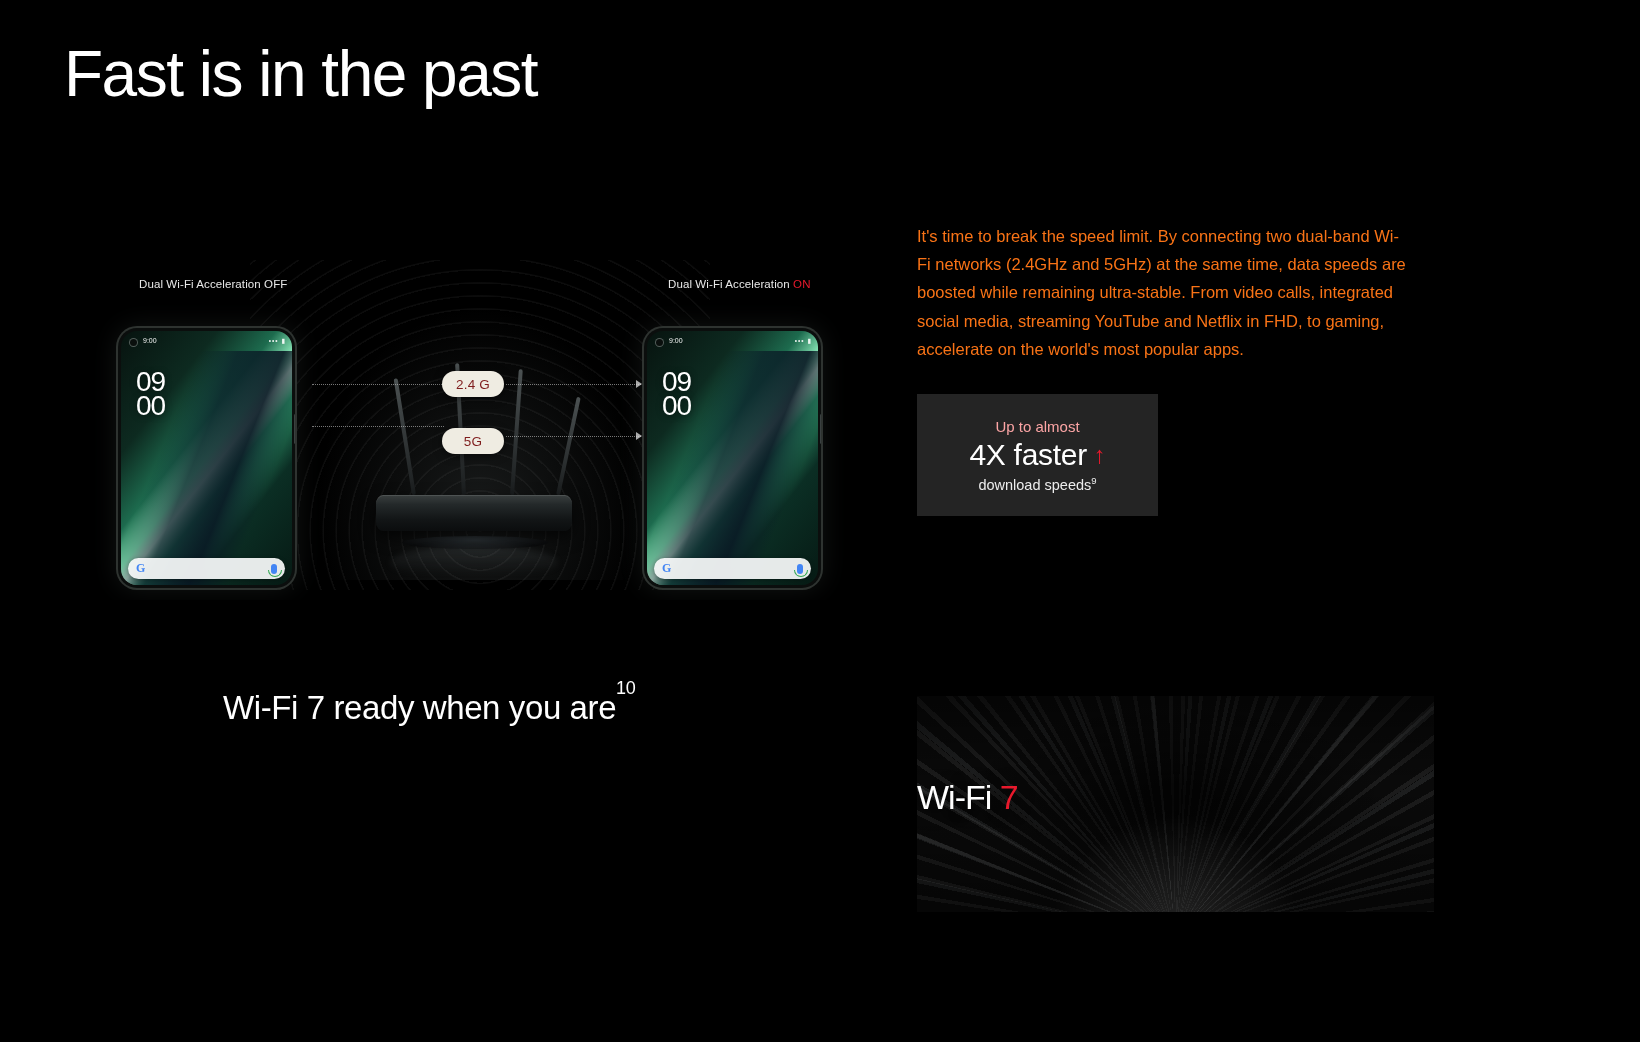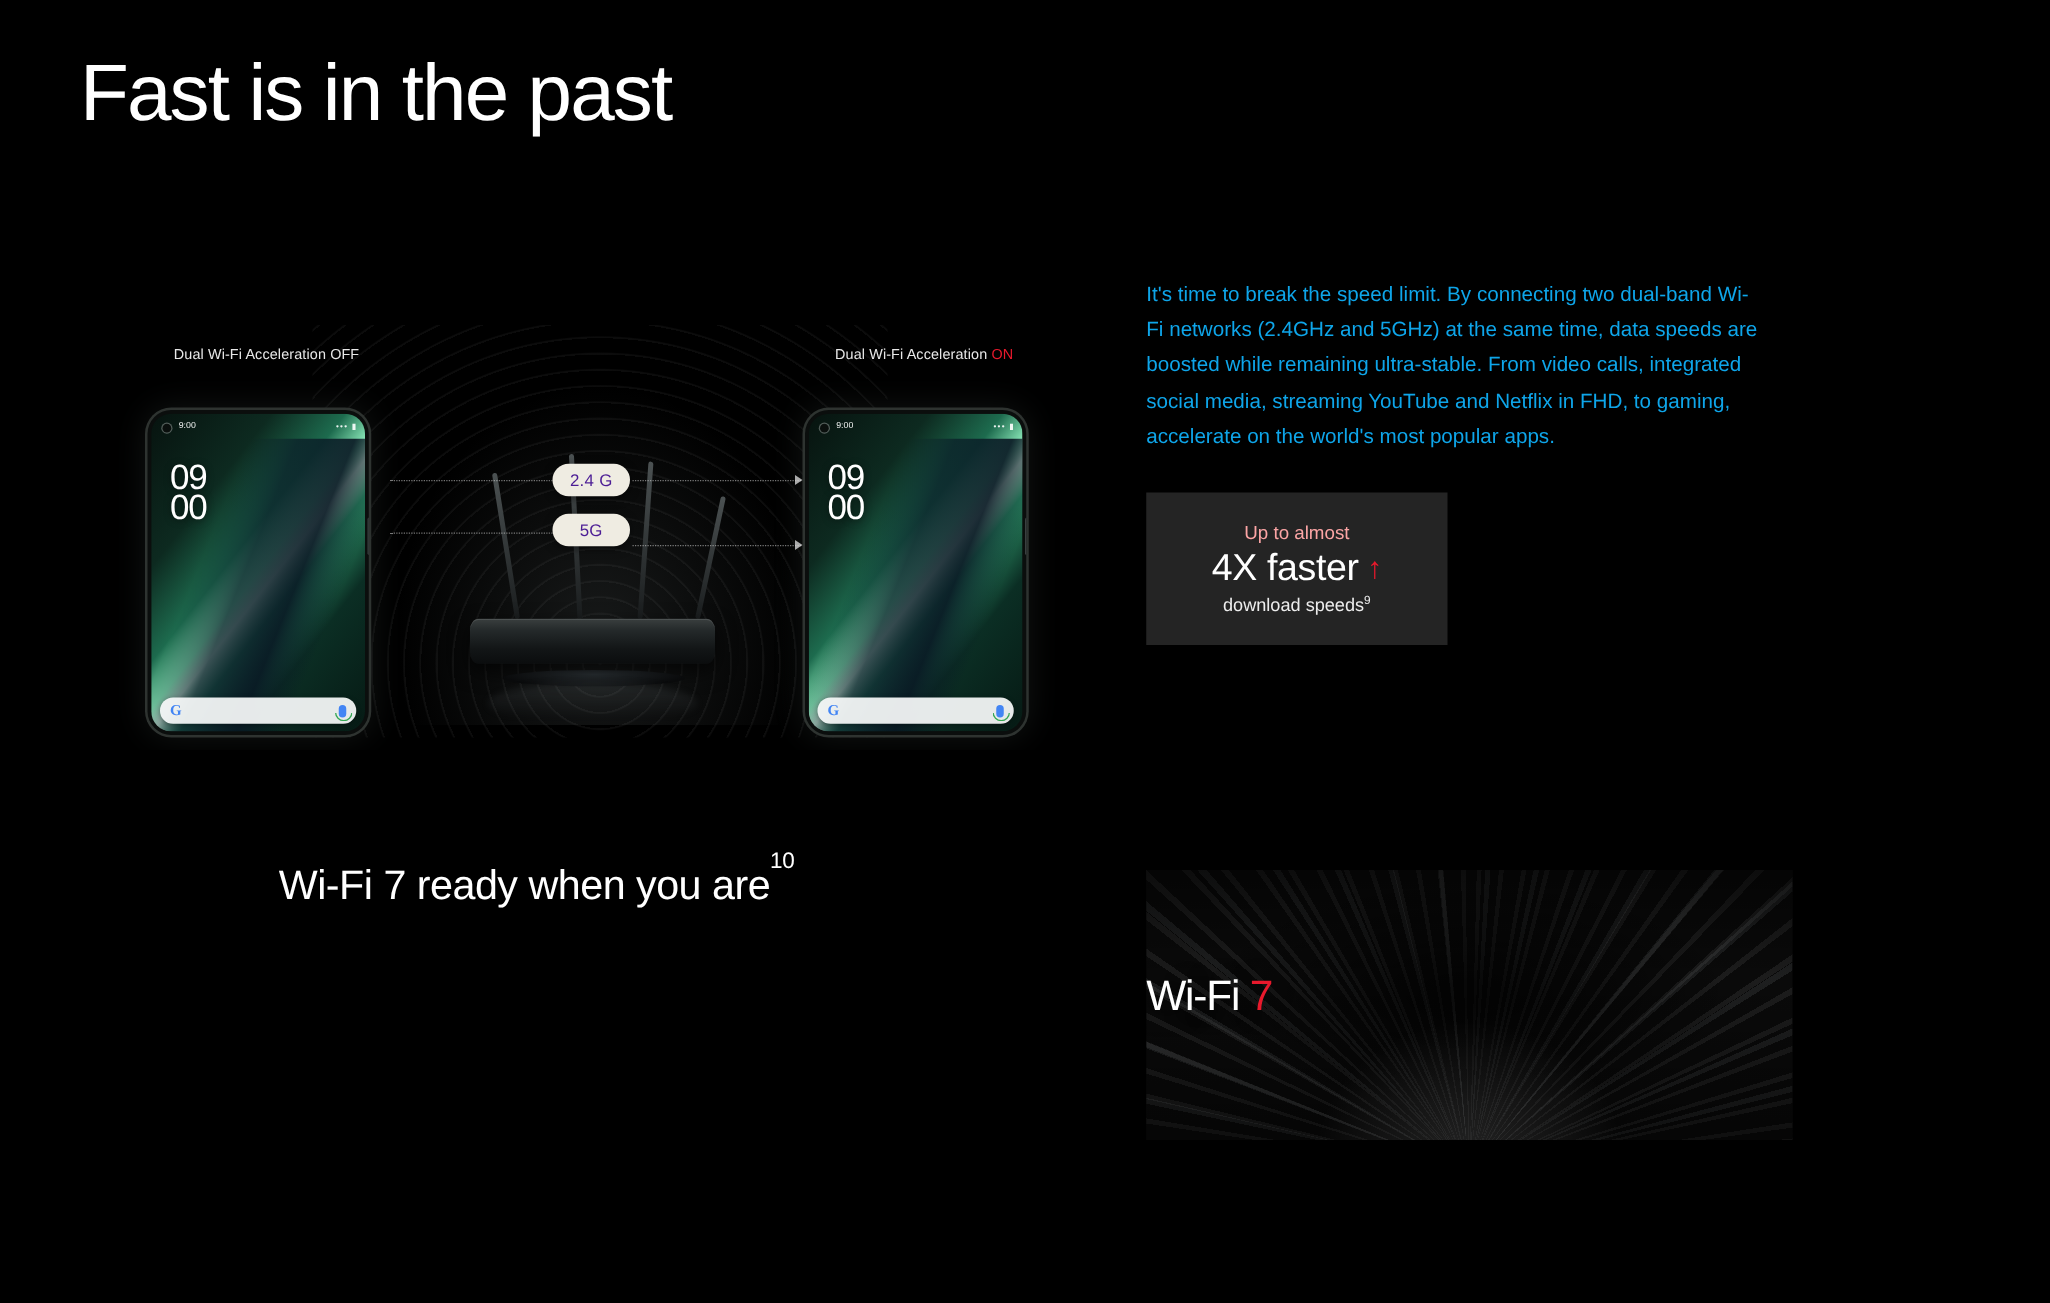"It's time to break the" .body-copy { color: #0ea5e9 -> #f97316 }
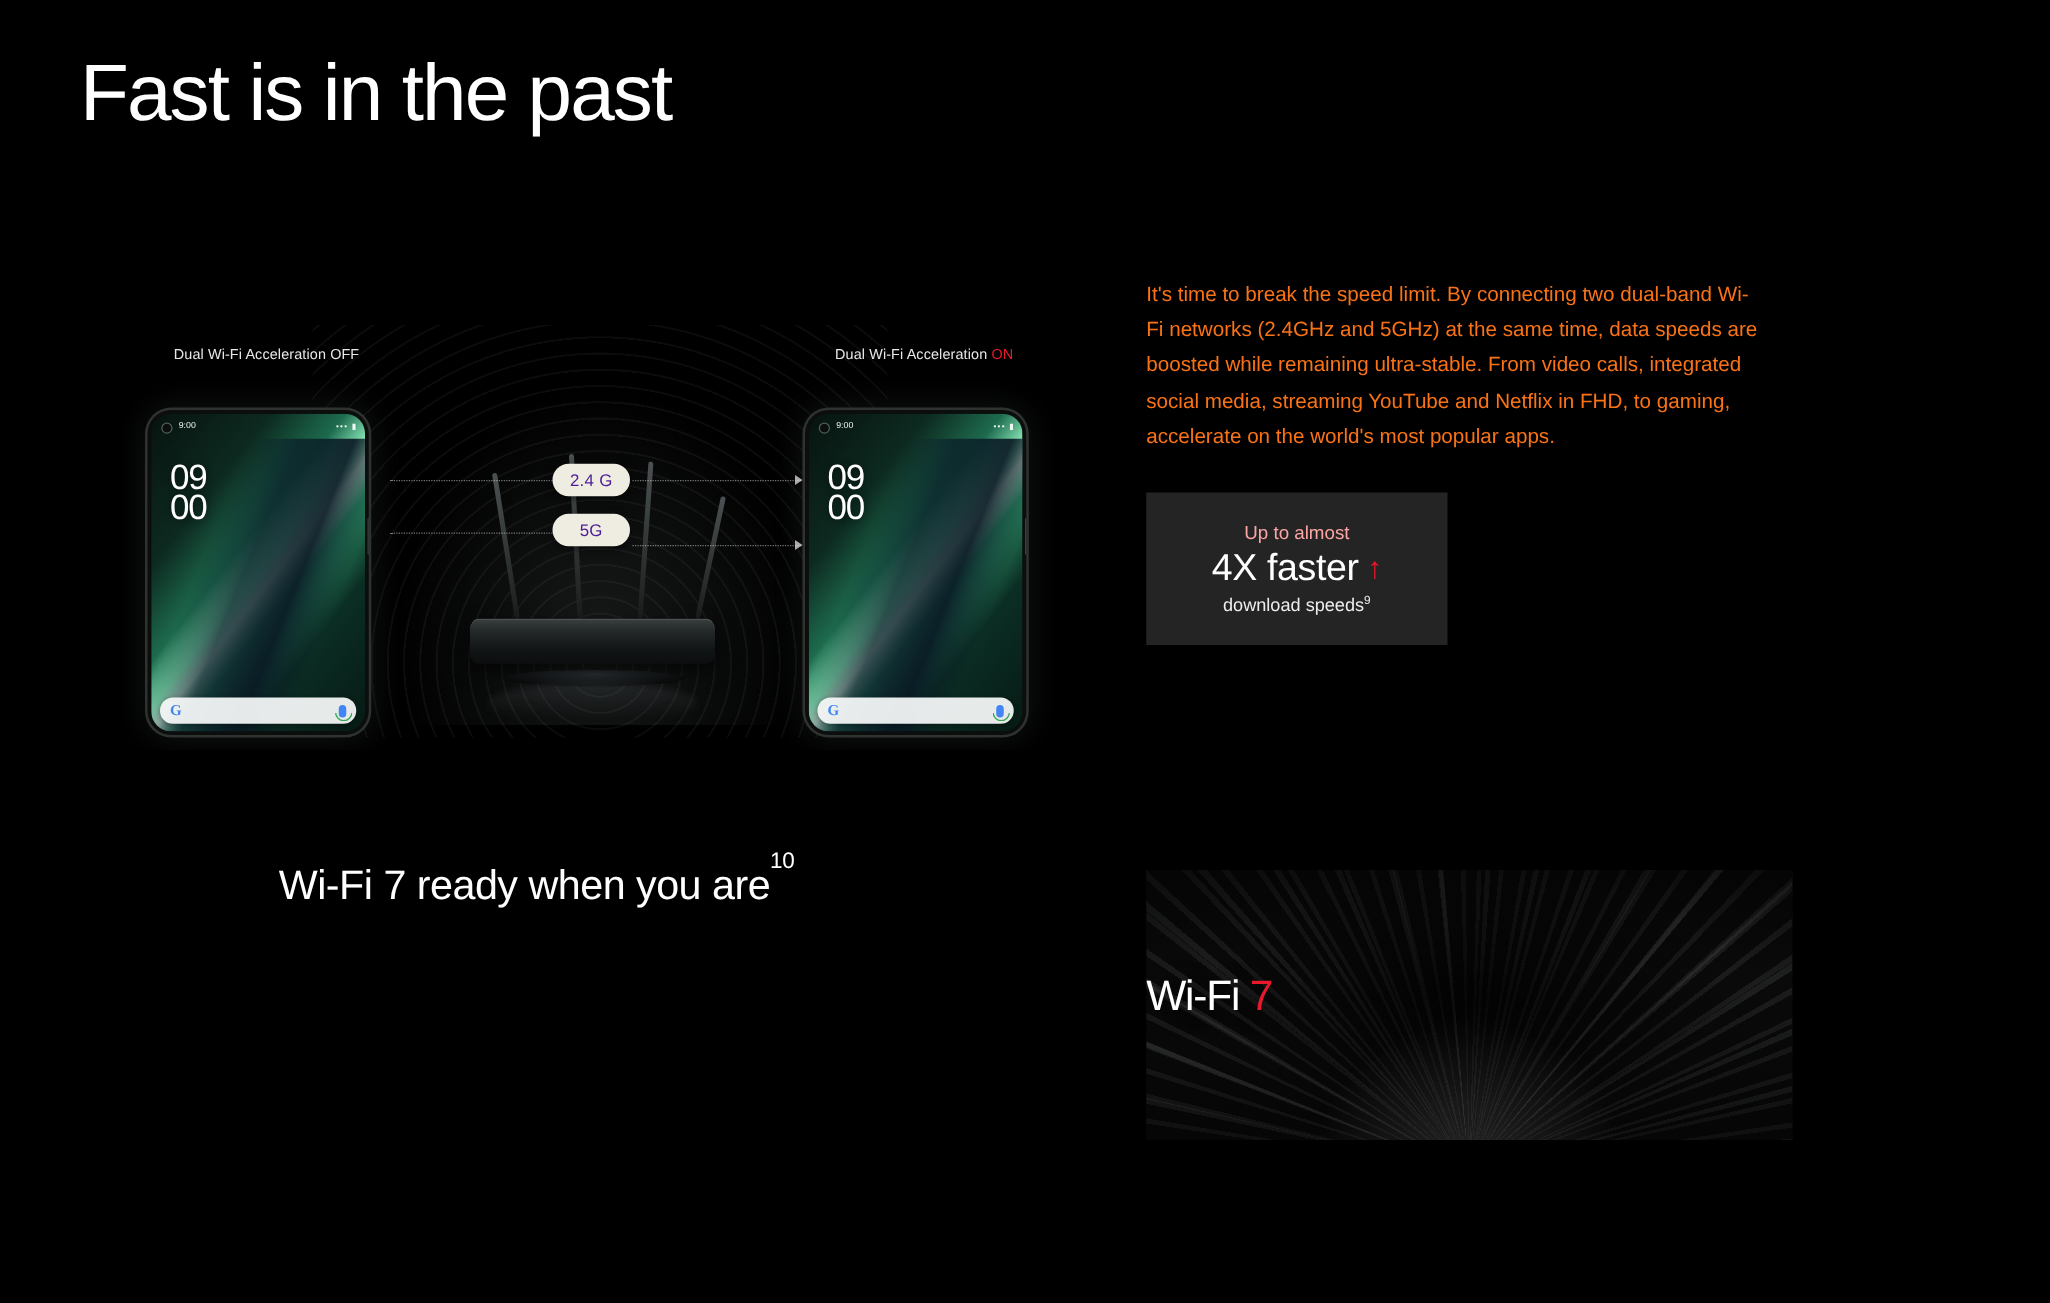"2.4 G" .pill { color: #4c1d95 -> #7f1d1d }
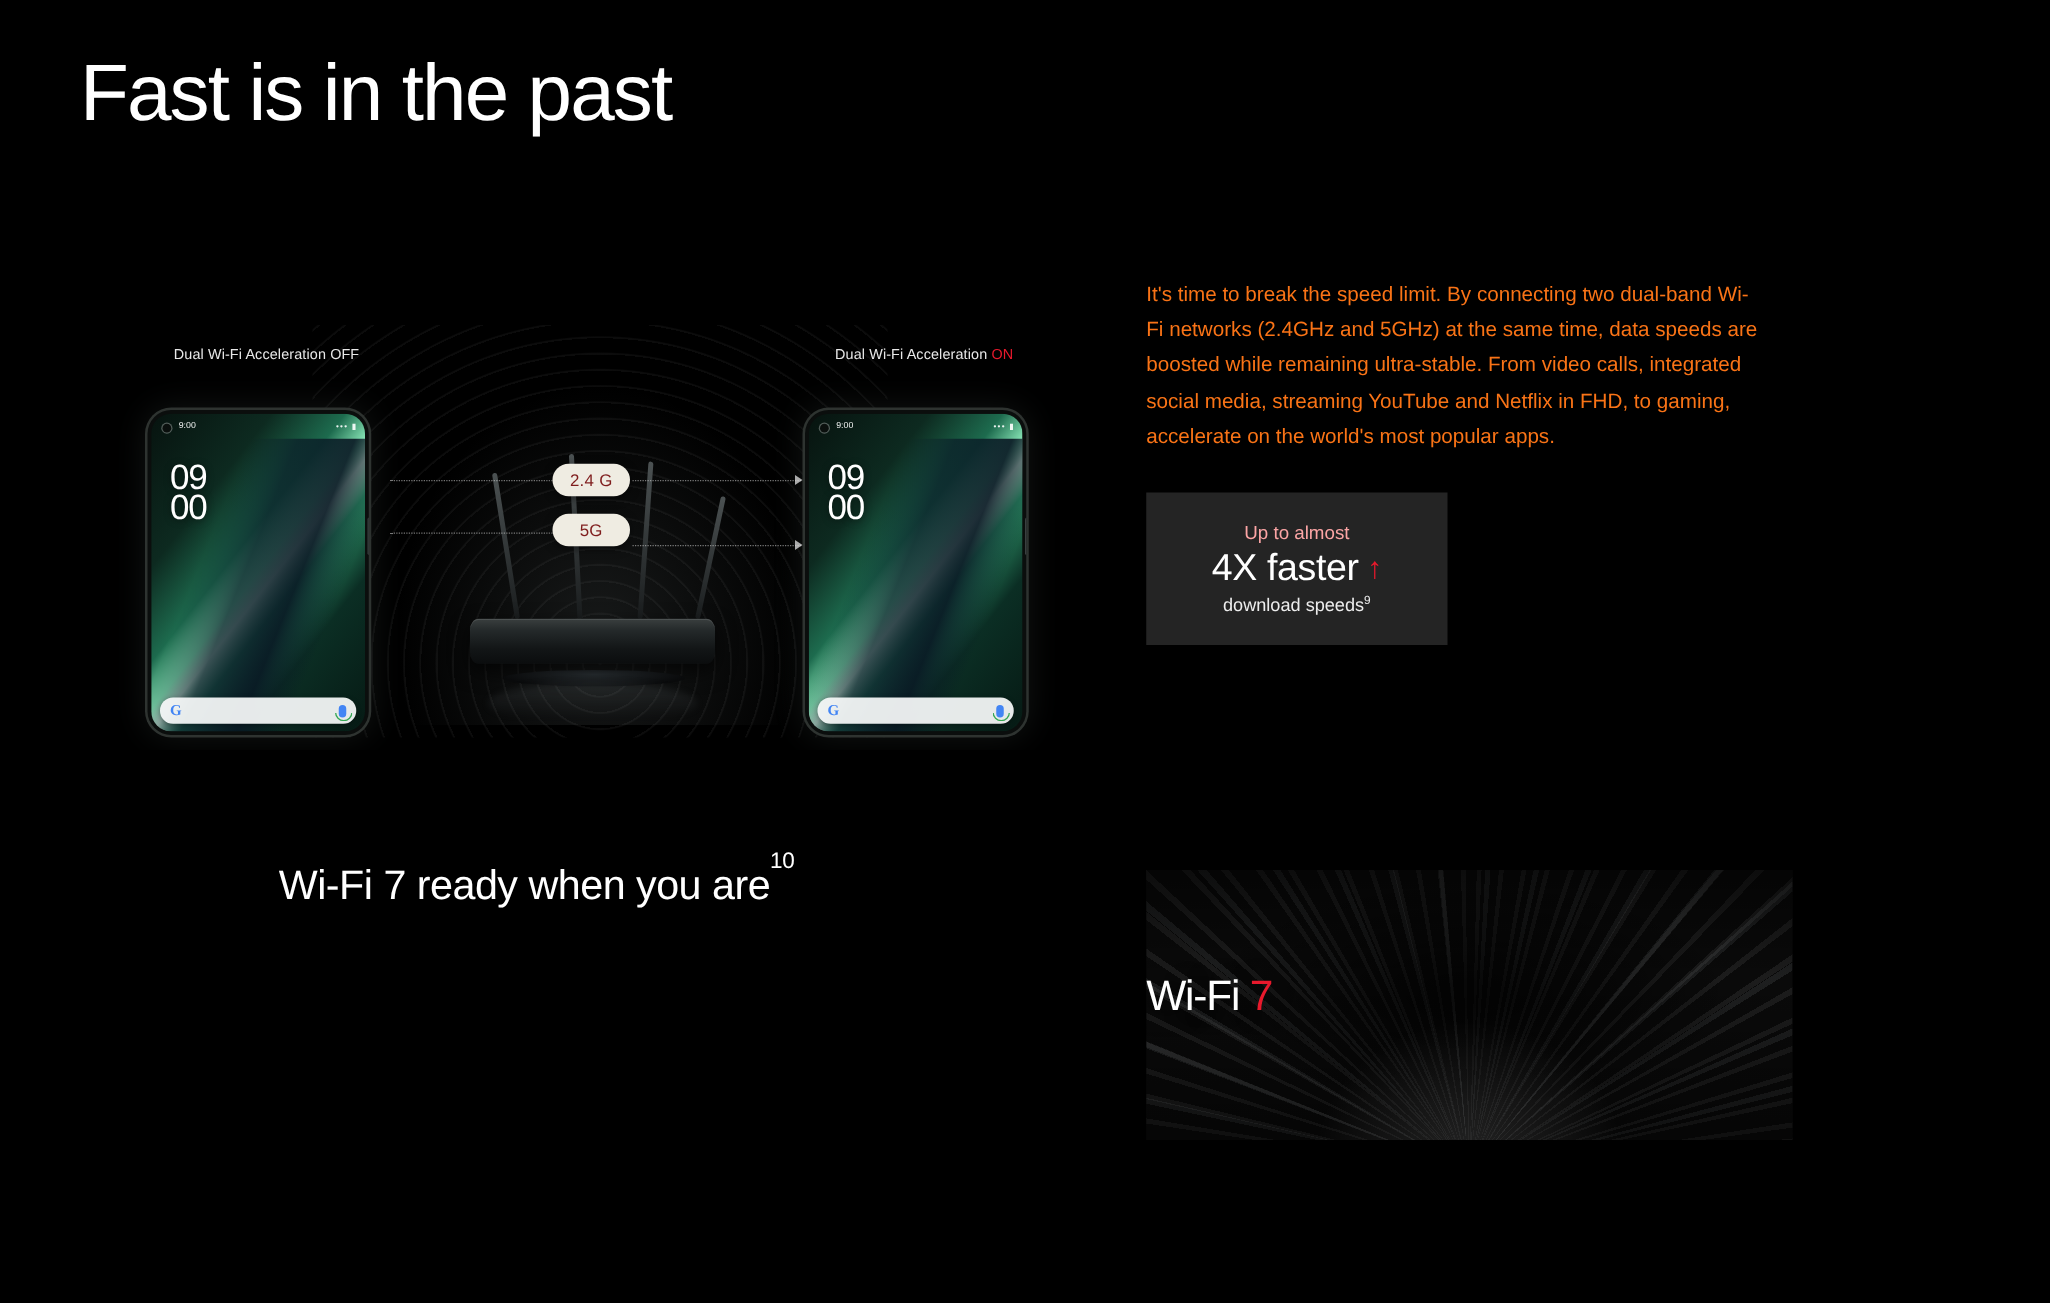"5G" .pill.b5 { top: 171px -> 188px }
